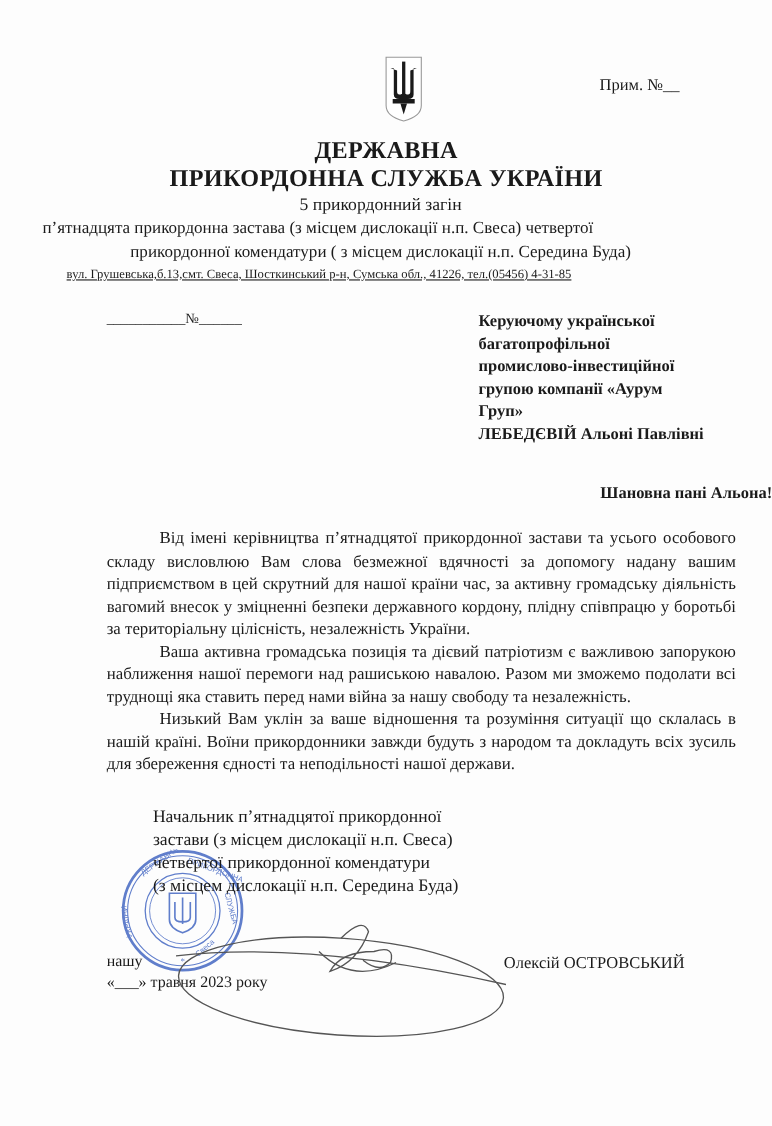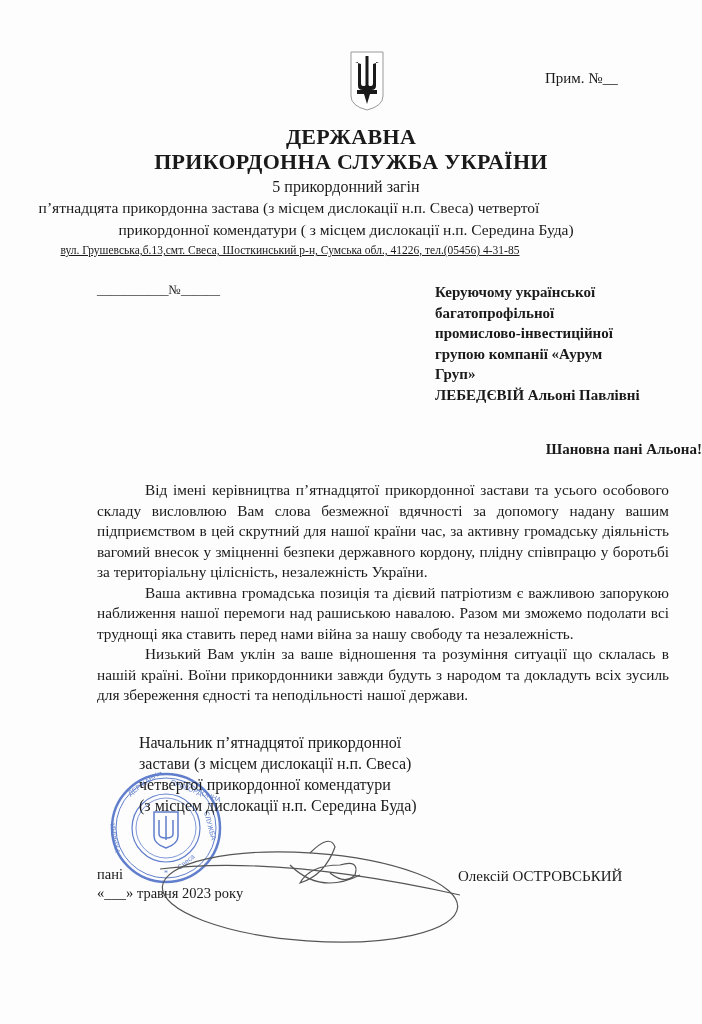"пані" div.abs { text: пані -> нашу }
